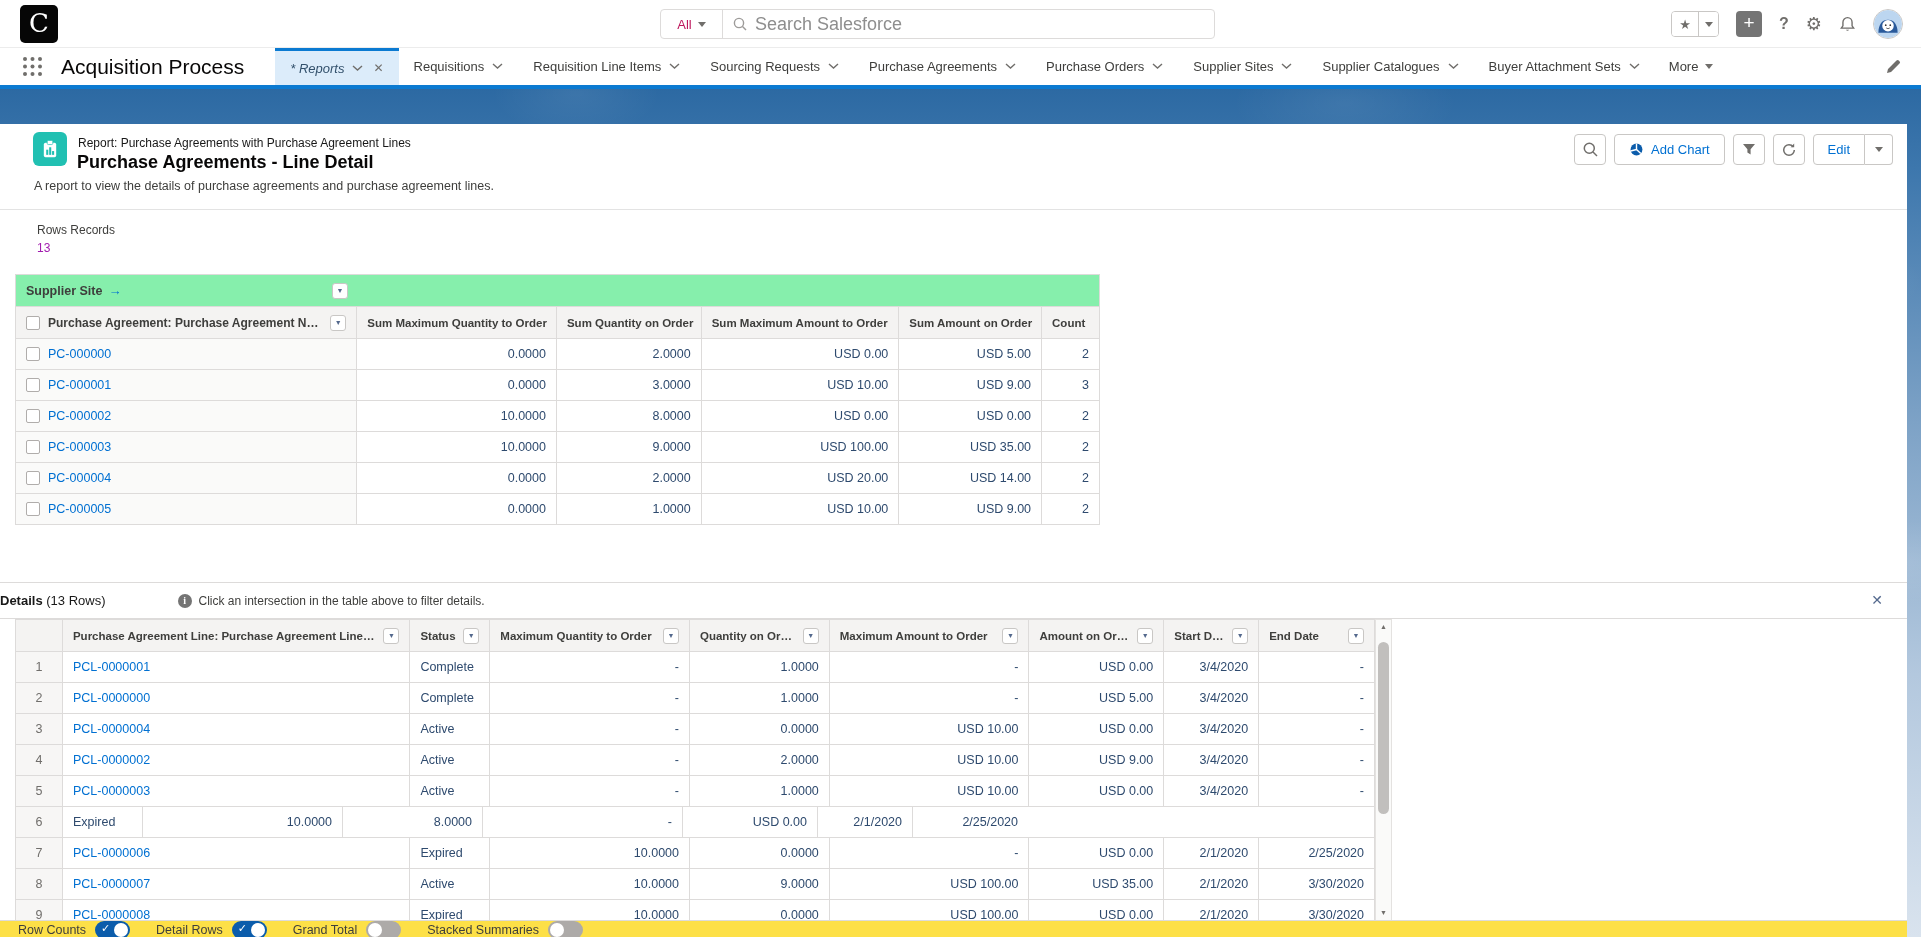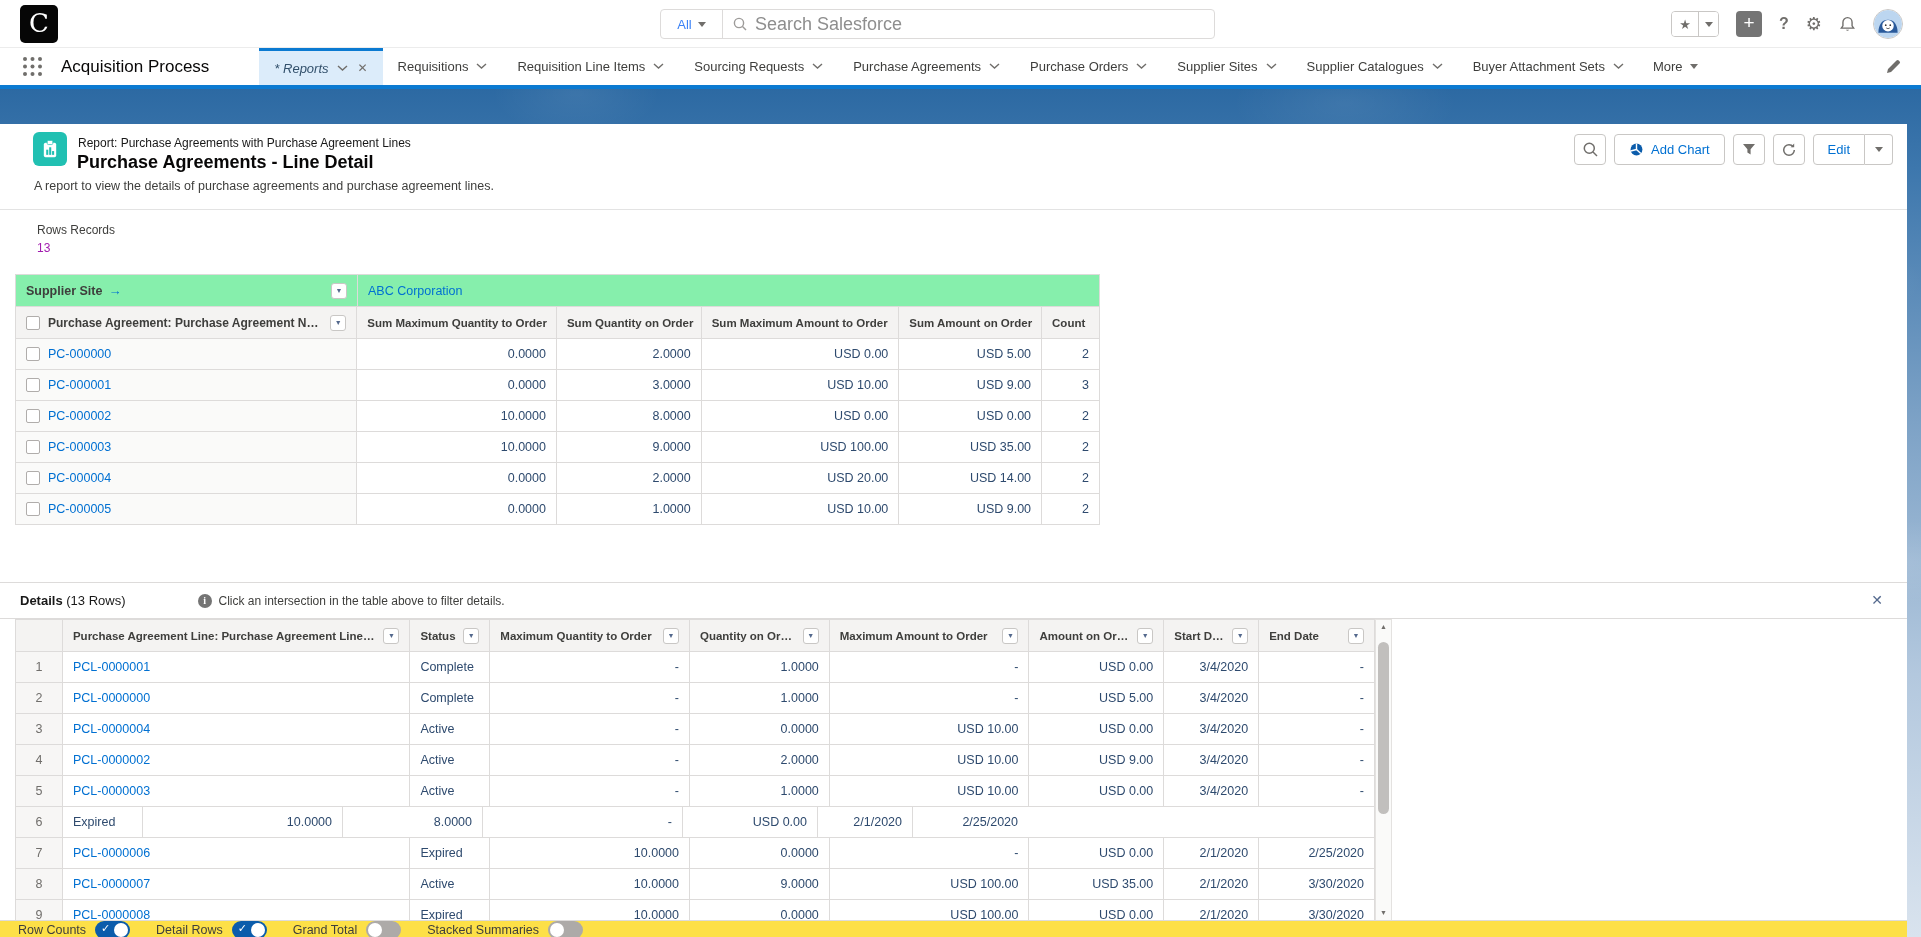"All" .gscope { color: #3b82f6 -> #be185d }
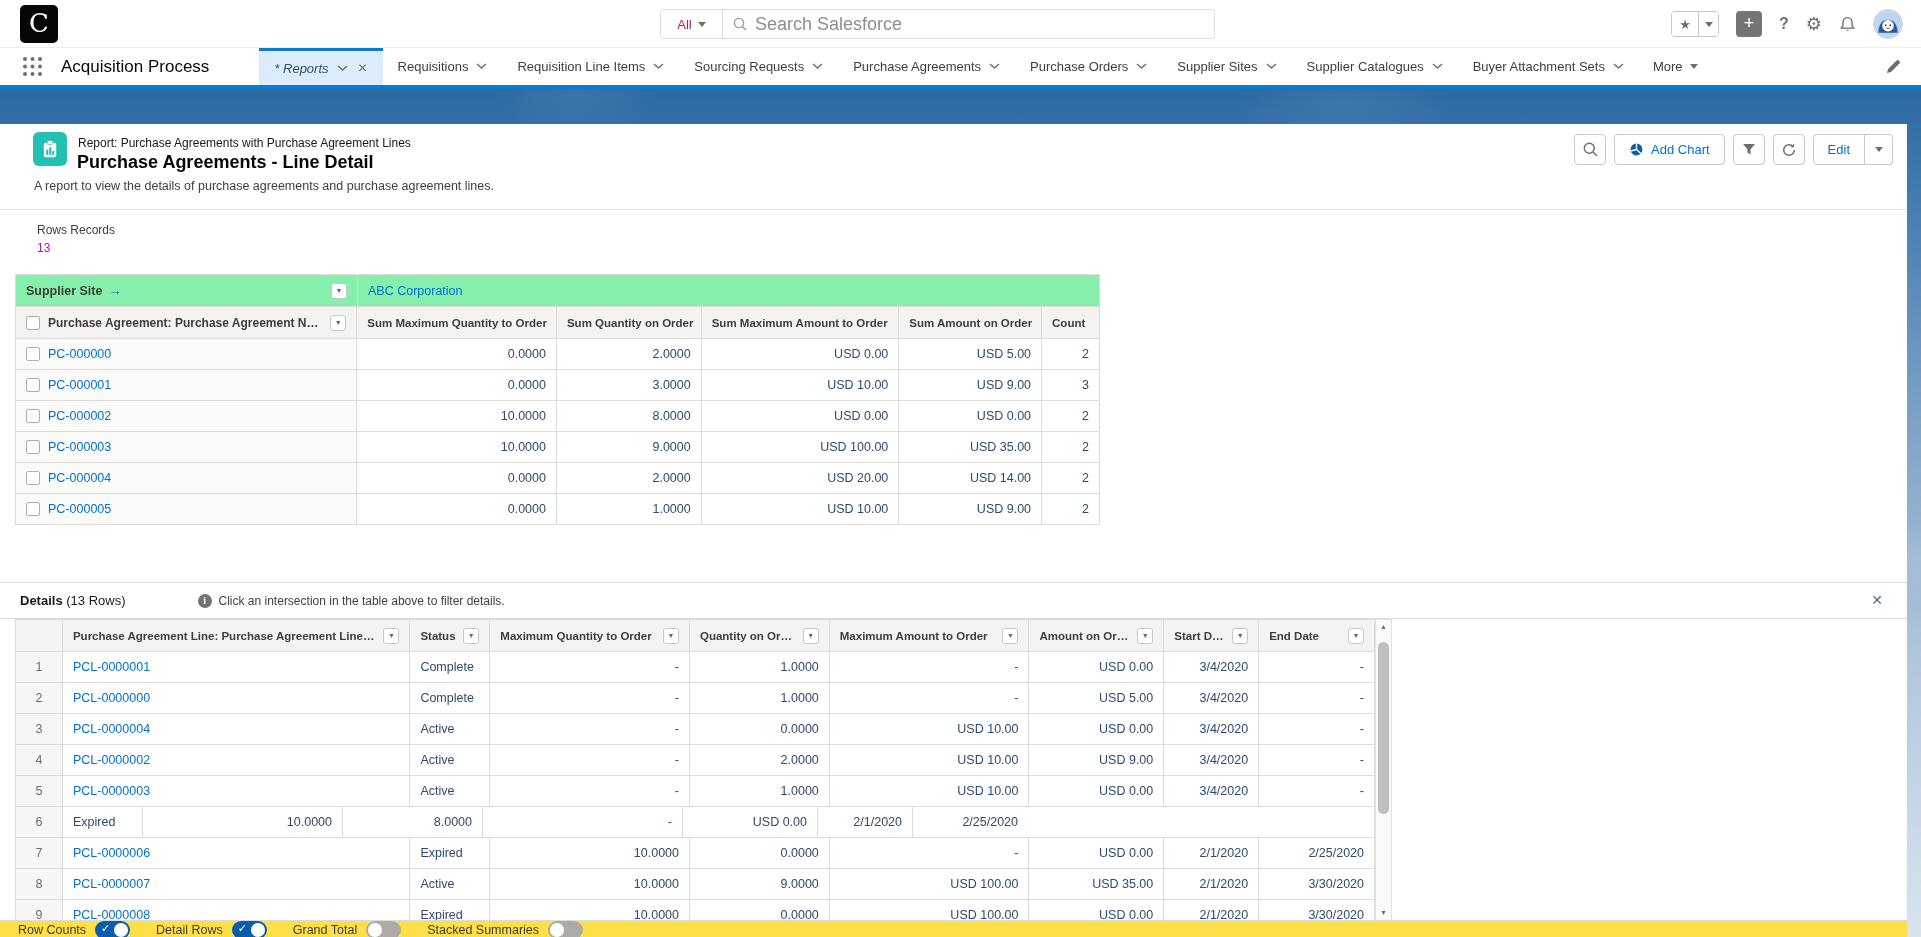"Acquisition Process" .appname { font-size: 17px -> 21px; margin-right: 50px -> 31px }
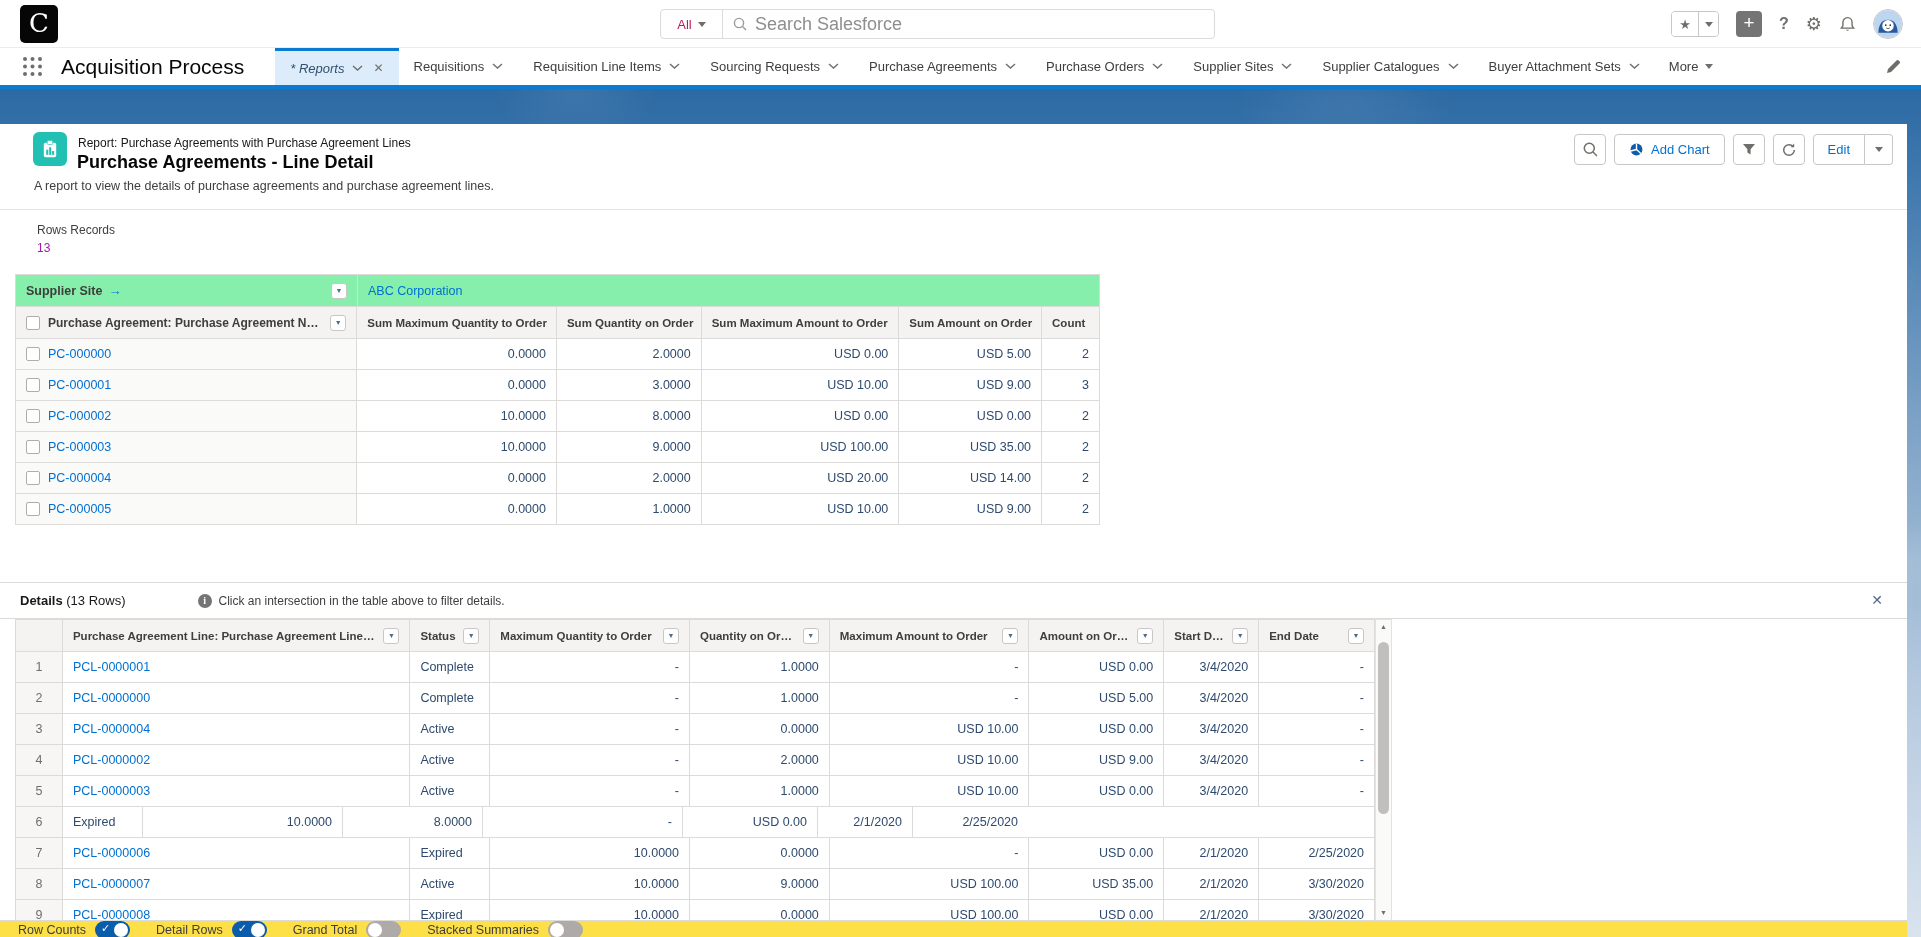"ABC Corporation" div.sc { html: <div> <a>ABC Corporation</a> </div> -> none }
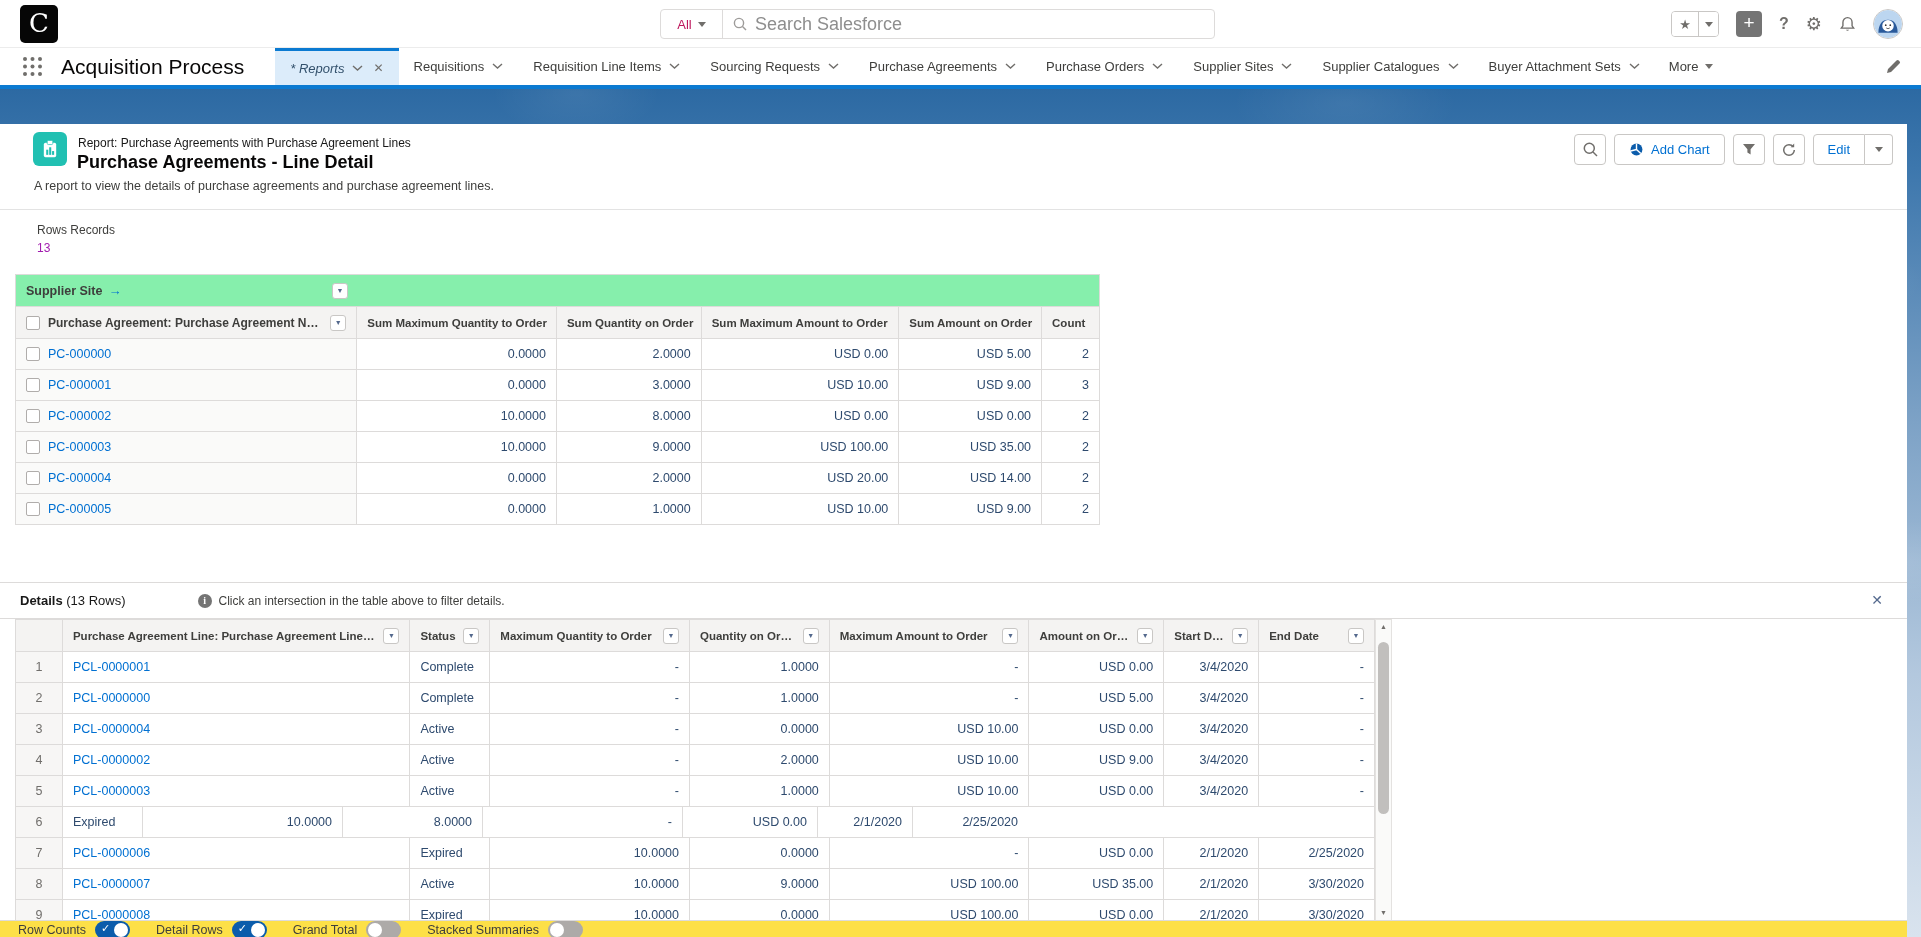"Details (13 Rows)" .dtitle { margin-left: 20px -> none }
